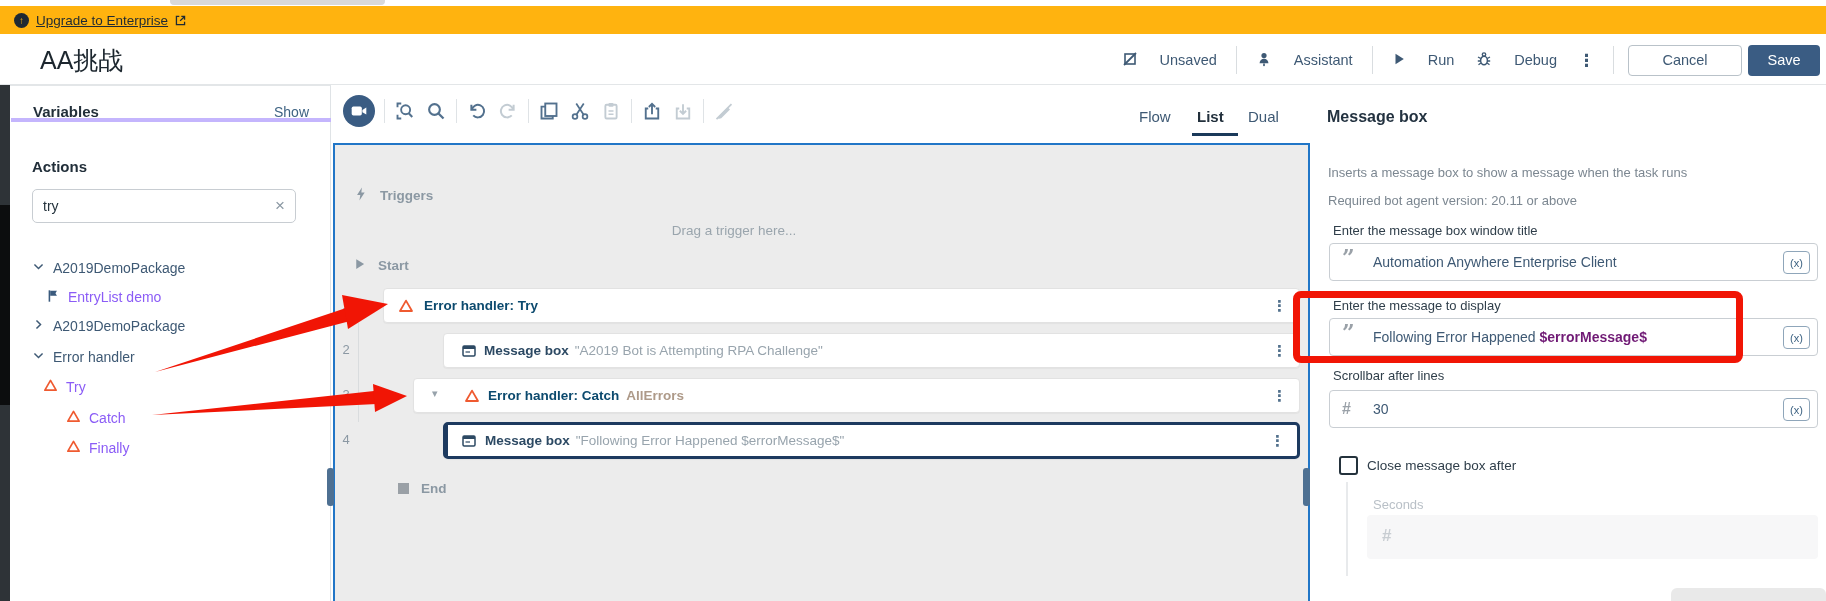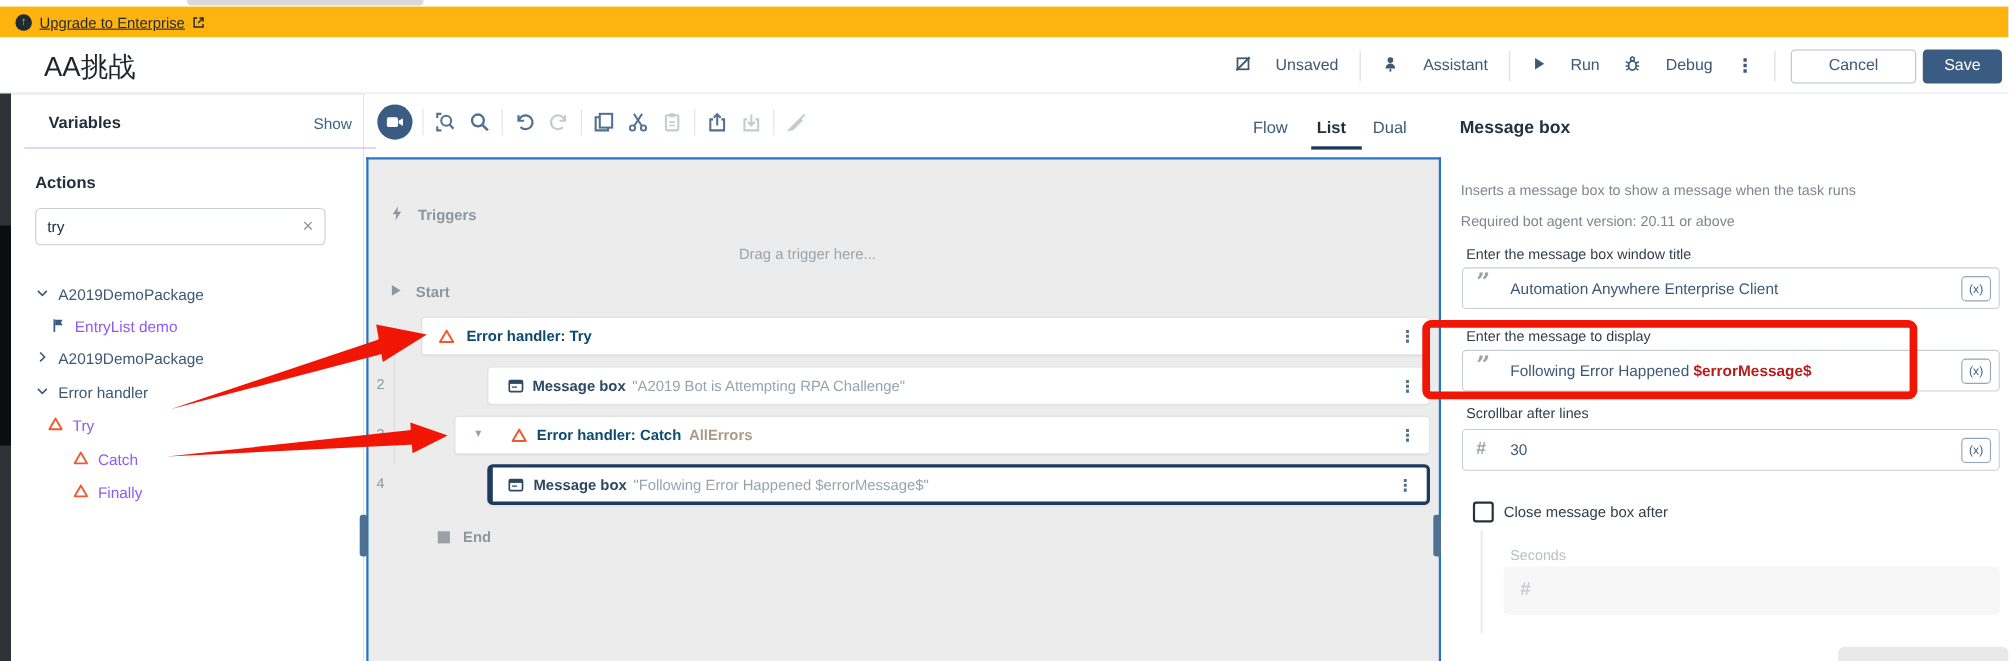"Variables" .vars-head { border-bottom: 1px solid #c4b5fd -> 4px solid #c4b5fd; height: 49px -> 36px; left: 12px -> 1px }
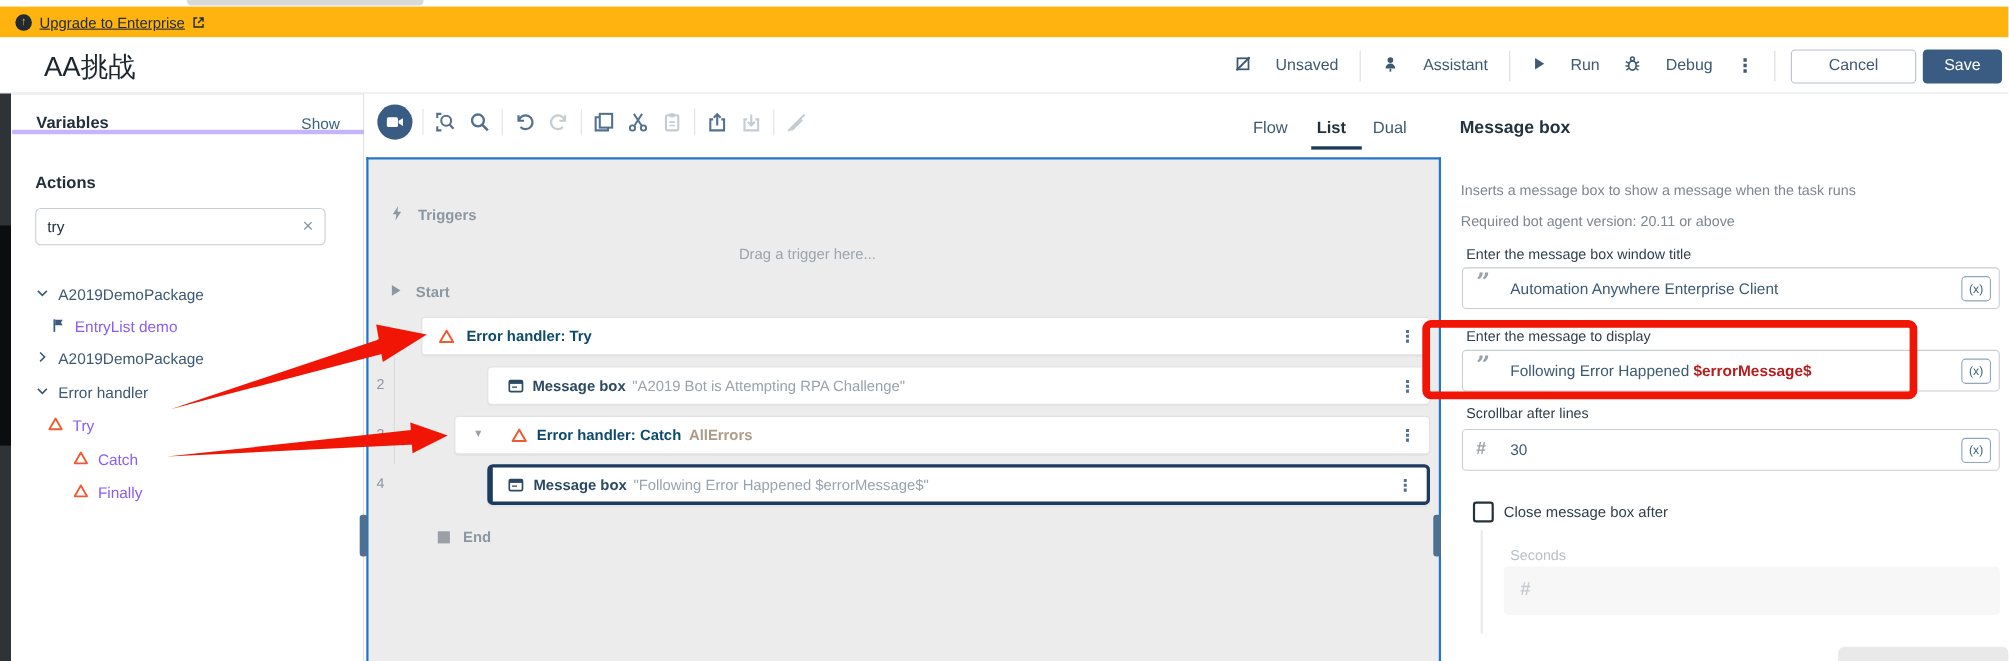"$errorMessage$" .valvar { color: #b91c1c -> #701a75 }
